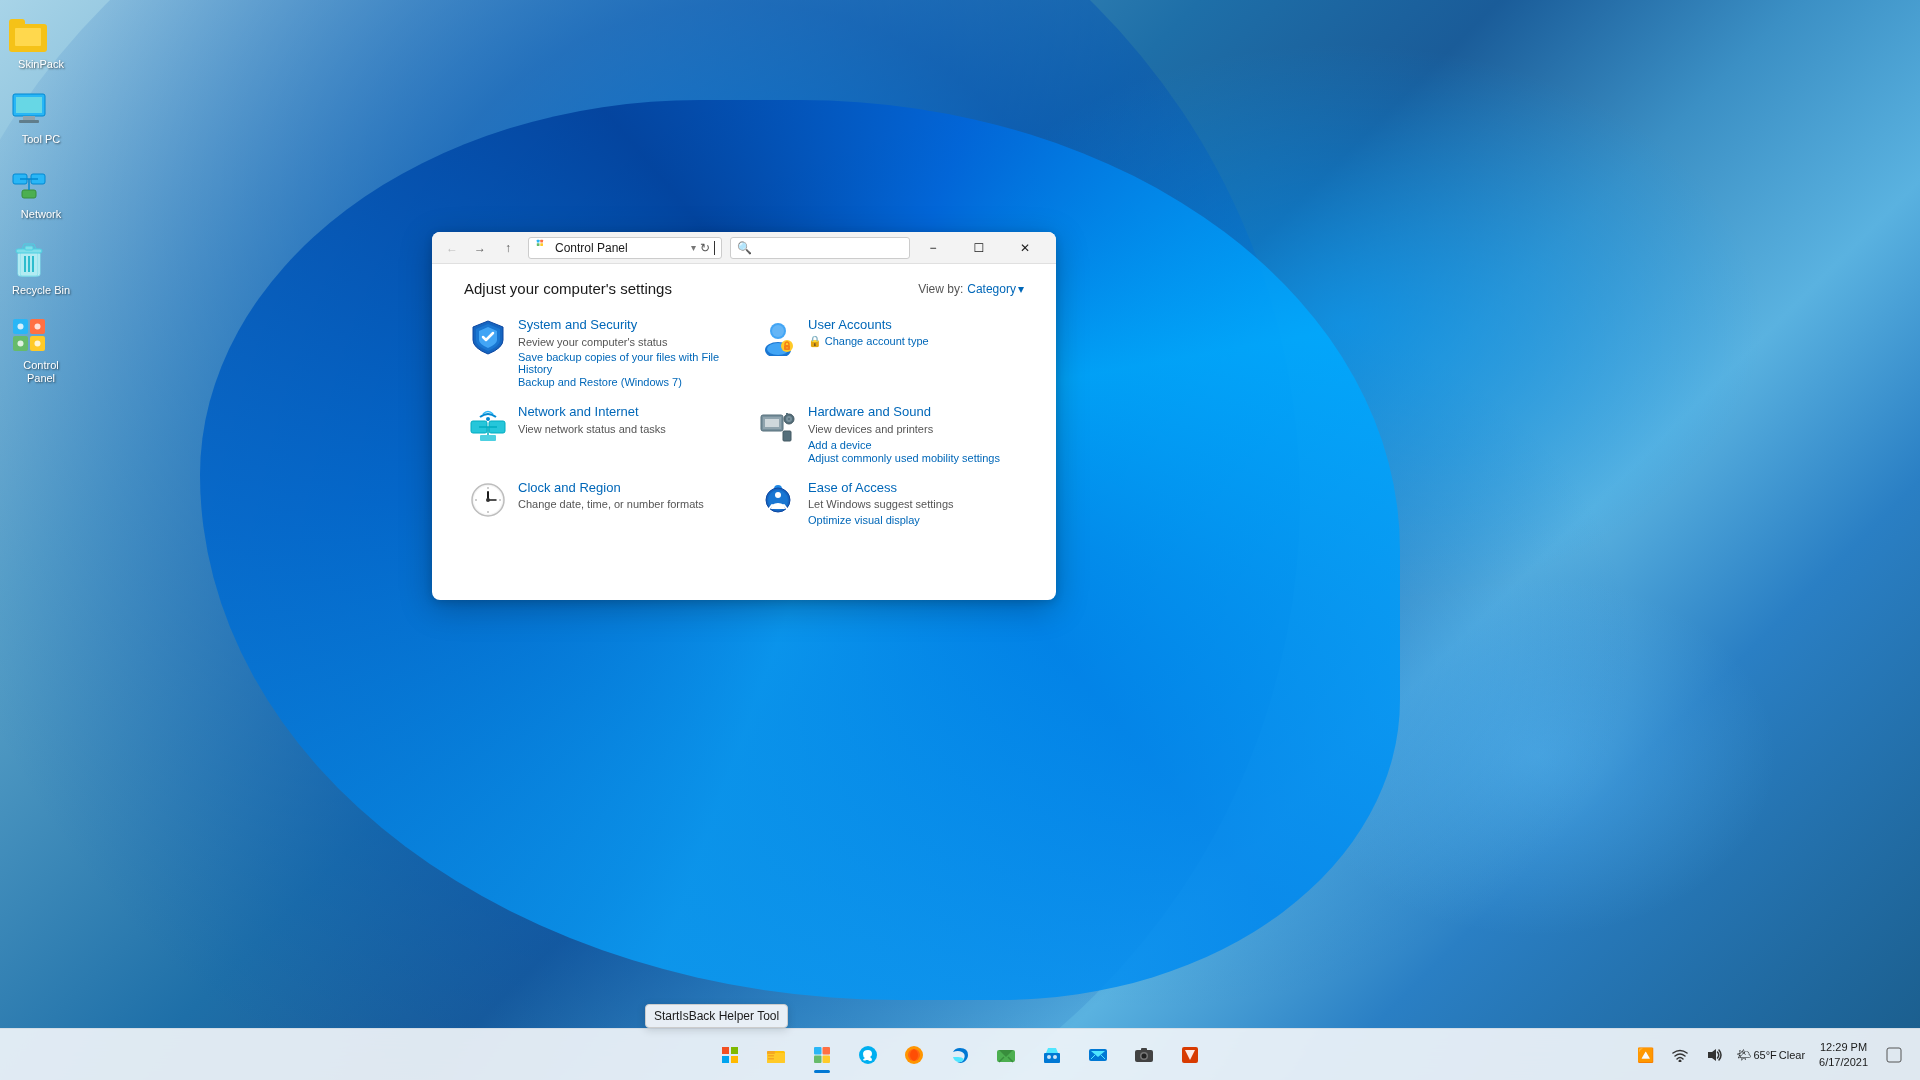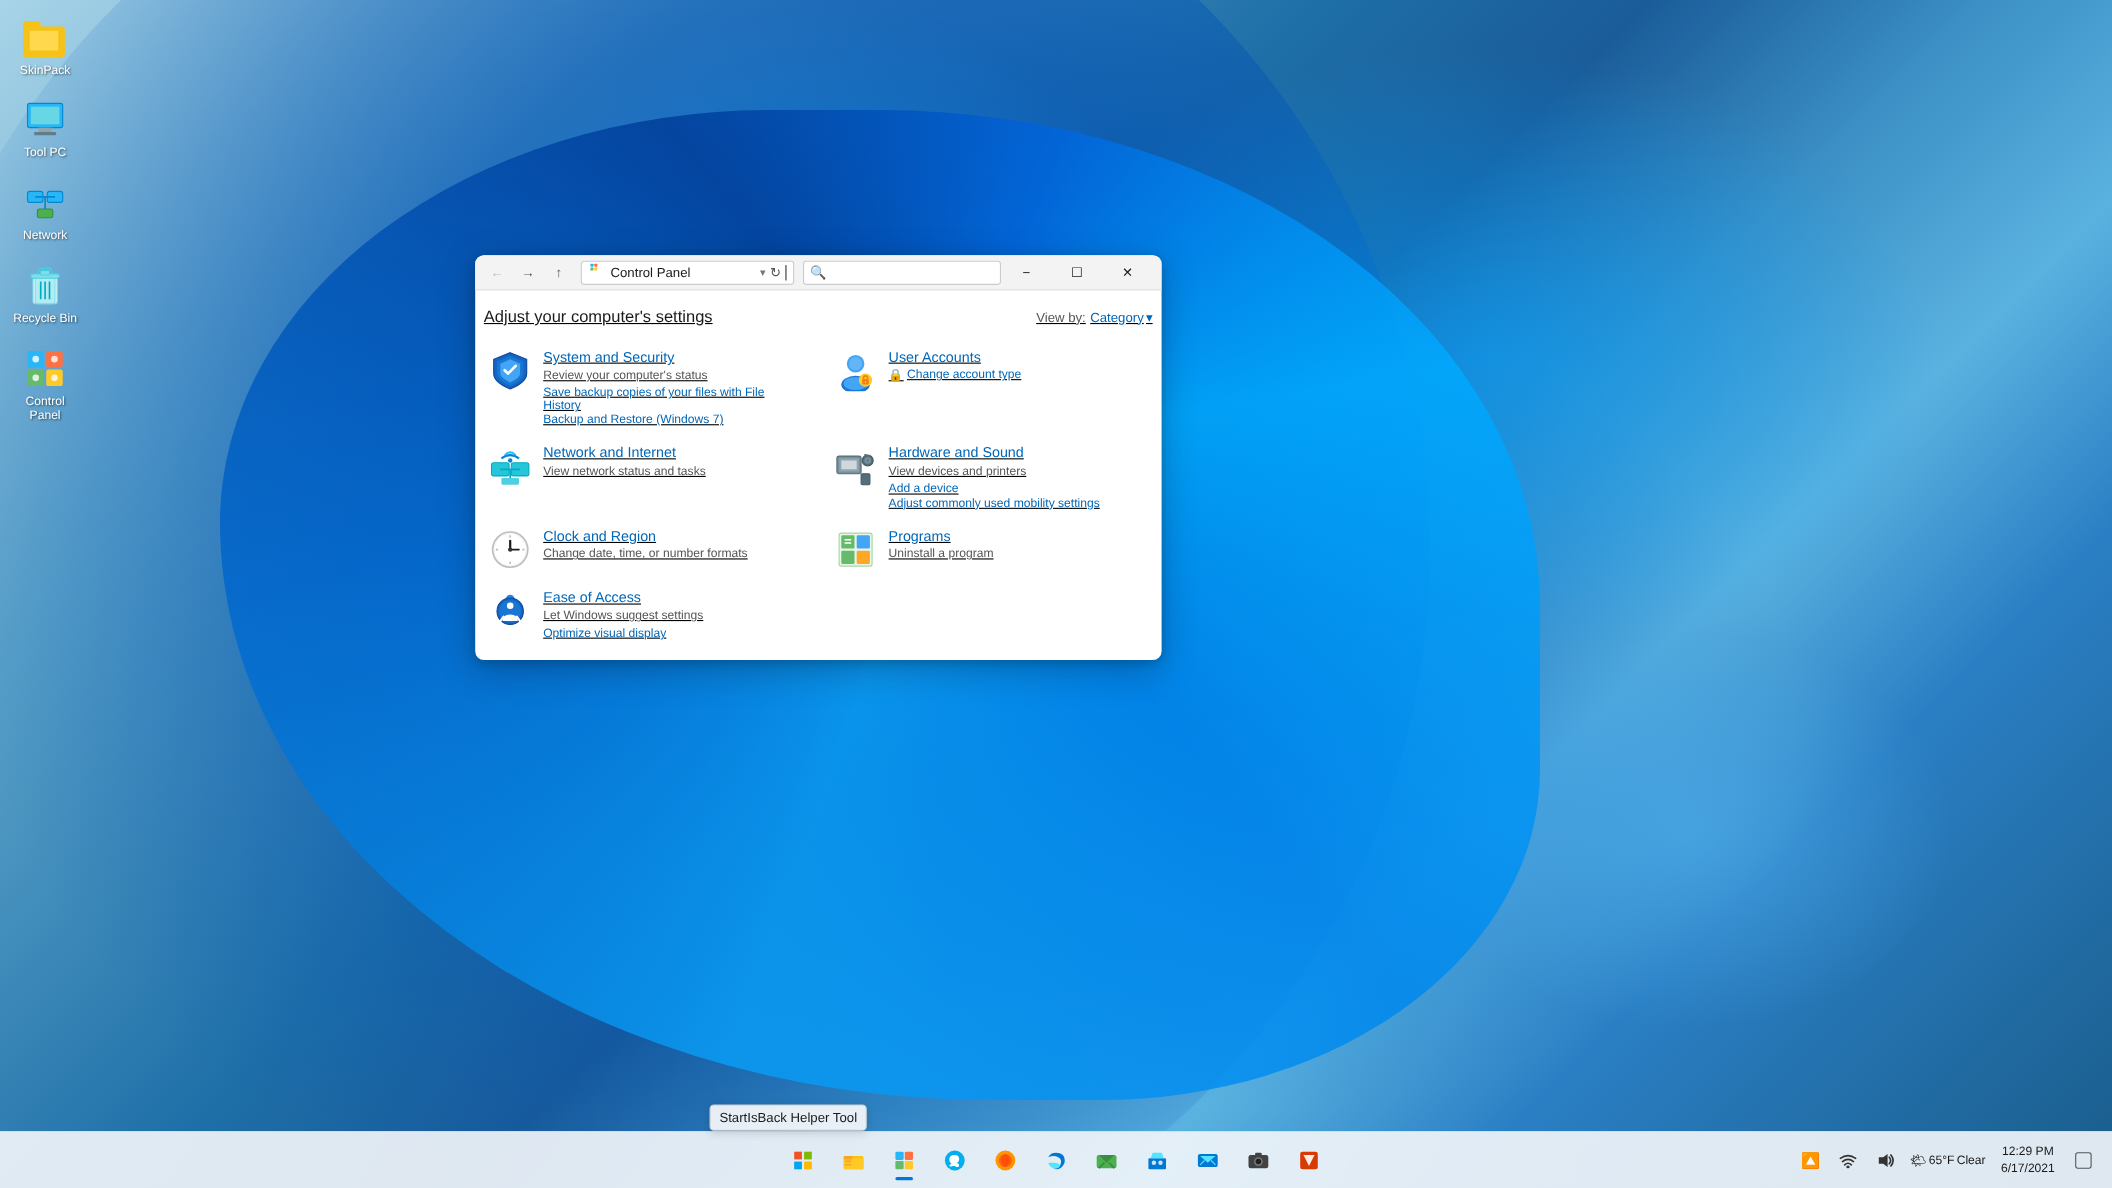"SkinPack" .desktop-icon { align-items: center -> flex-start }
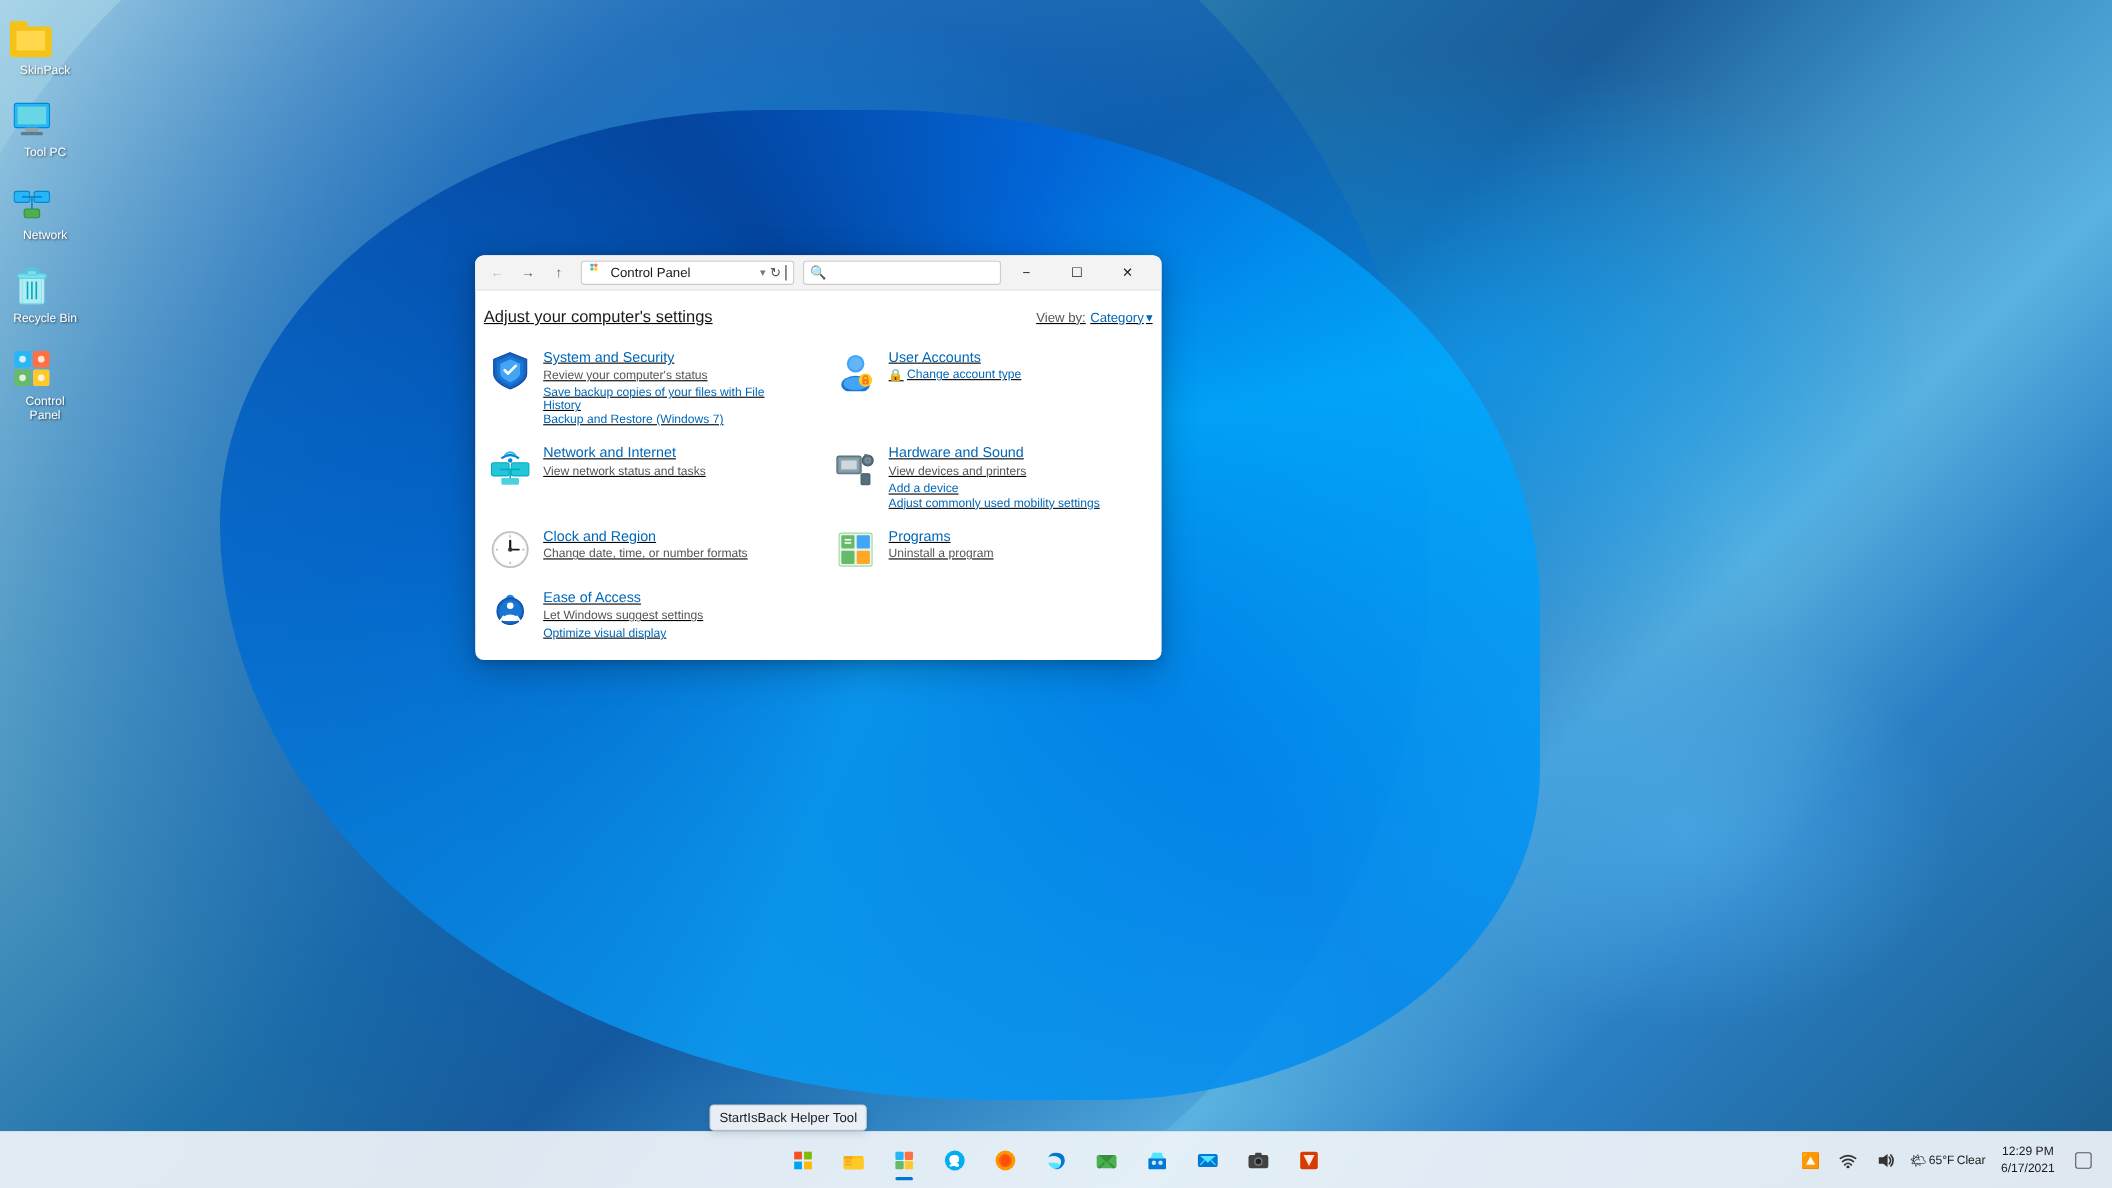"Adjust your computer's settings" .window-content { padding: 16px 8px -> 16px 32px; text-decoration: underline -> none }
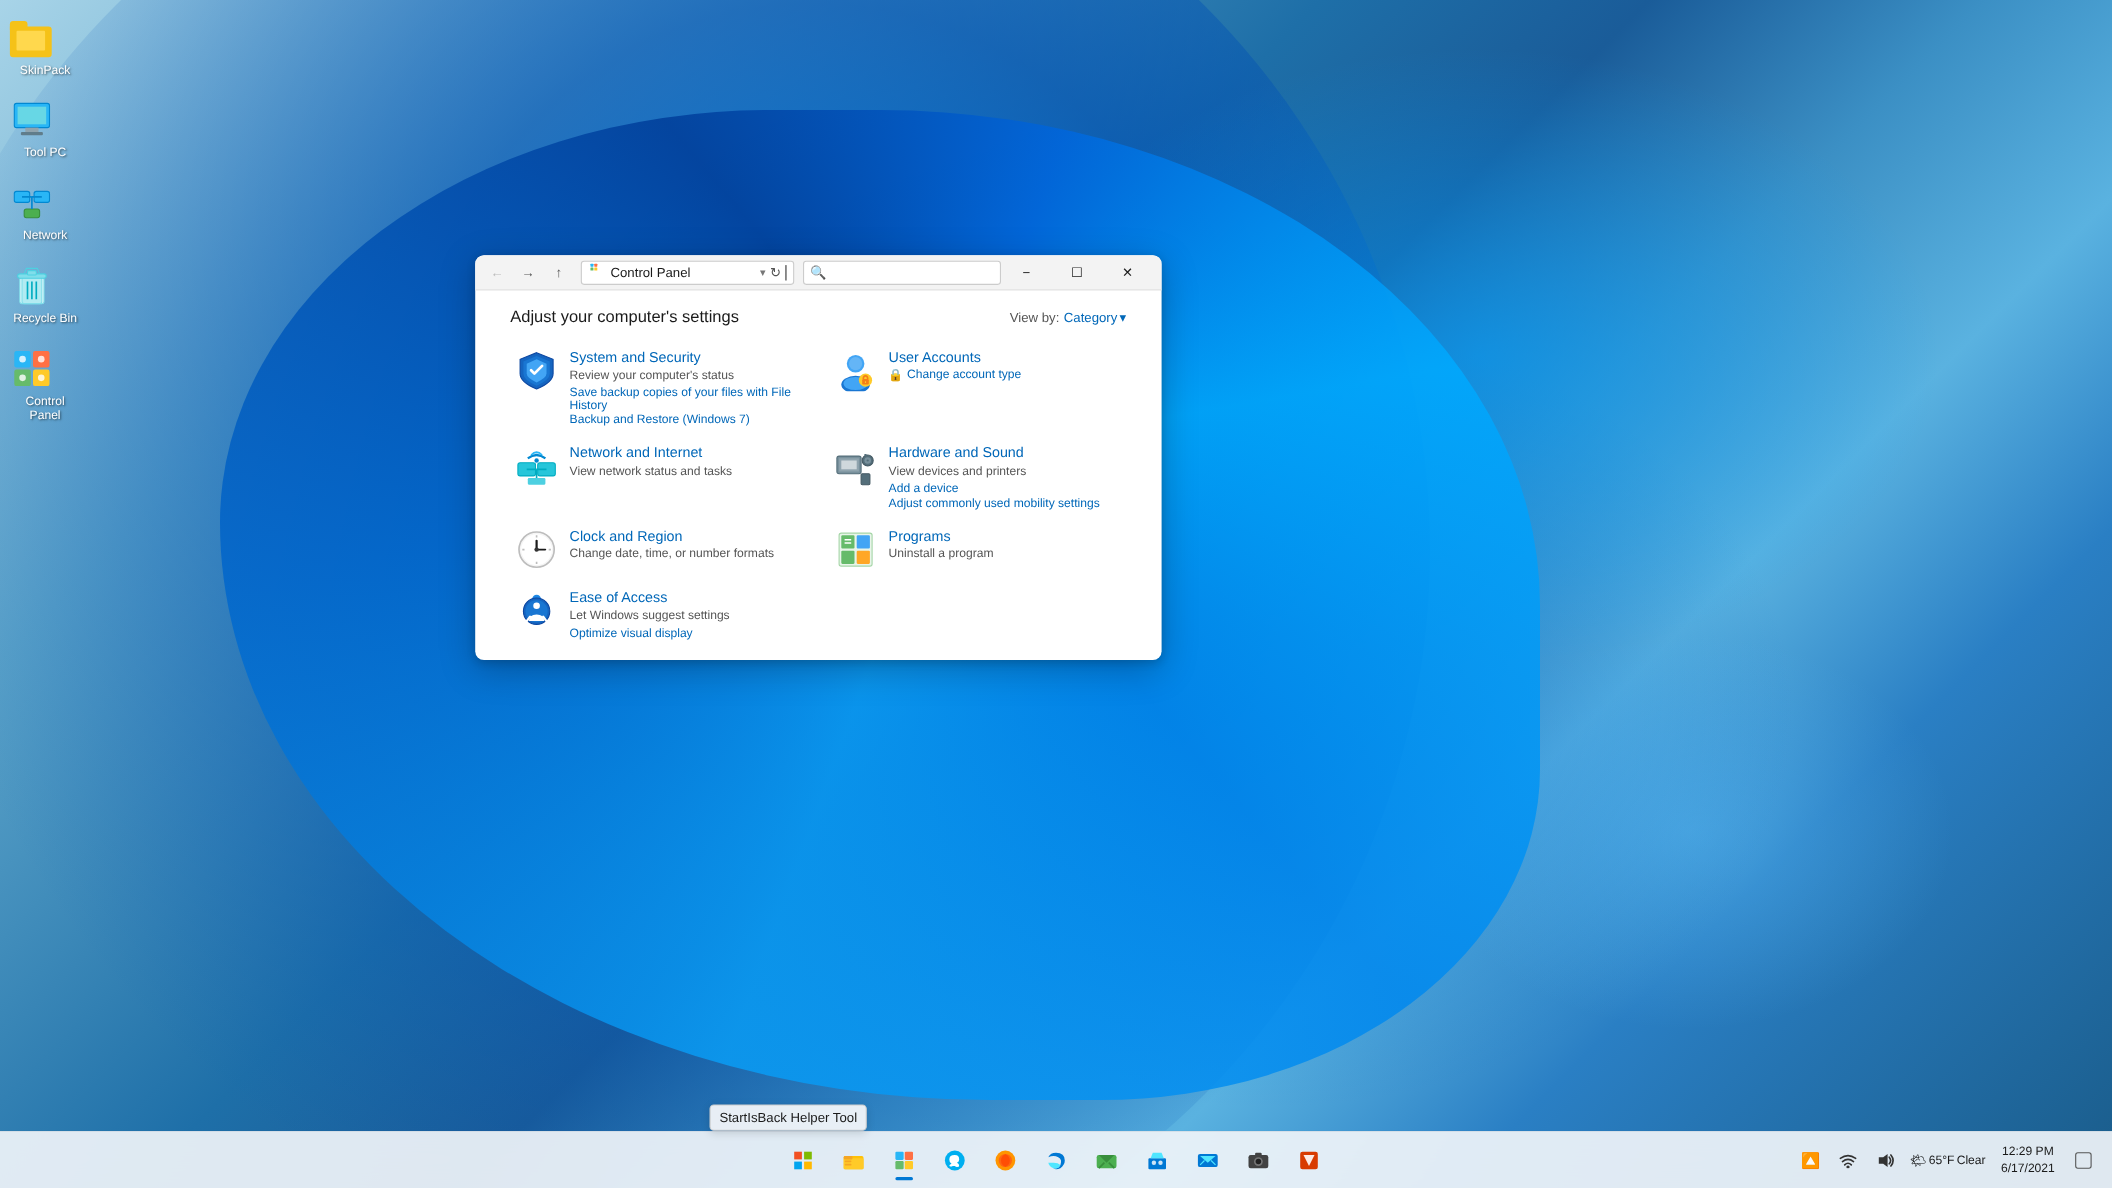"Programs" div.category-item { html: <div> <div> <svg> <rect></rect> <rect></rect> <rect></rect> <rect></rect> <rect></rect> <line></line> <line></line> </svg> </div> <div> <div>Programs</div> <div>Uninstall a program</div> </div> </div> -> none }
